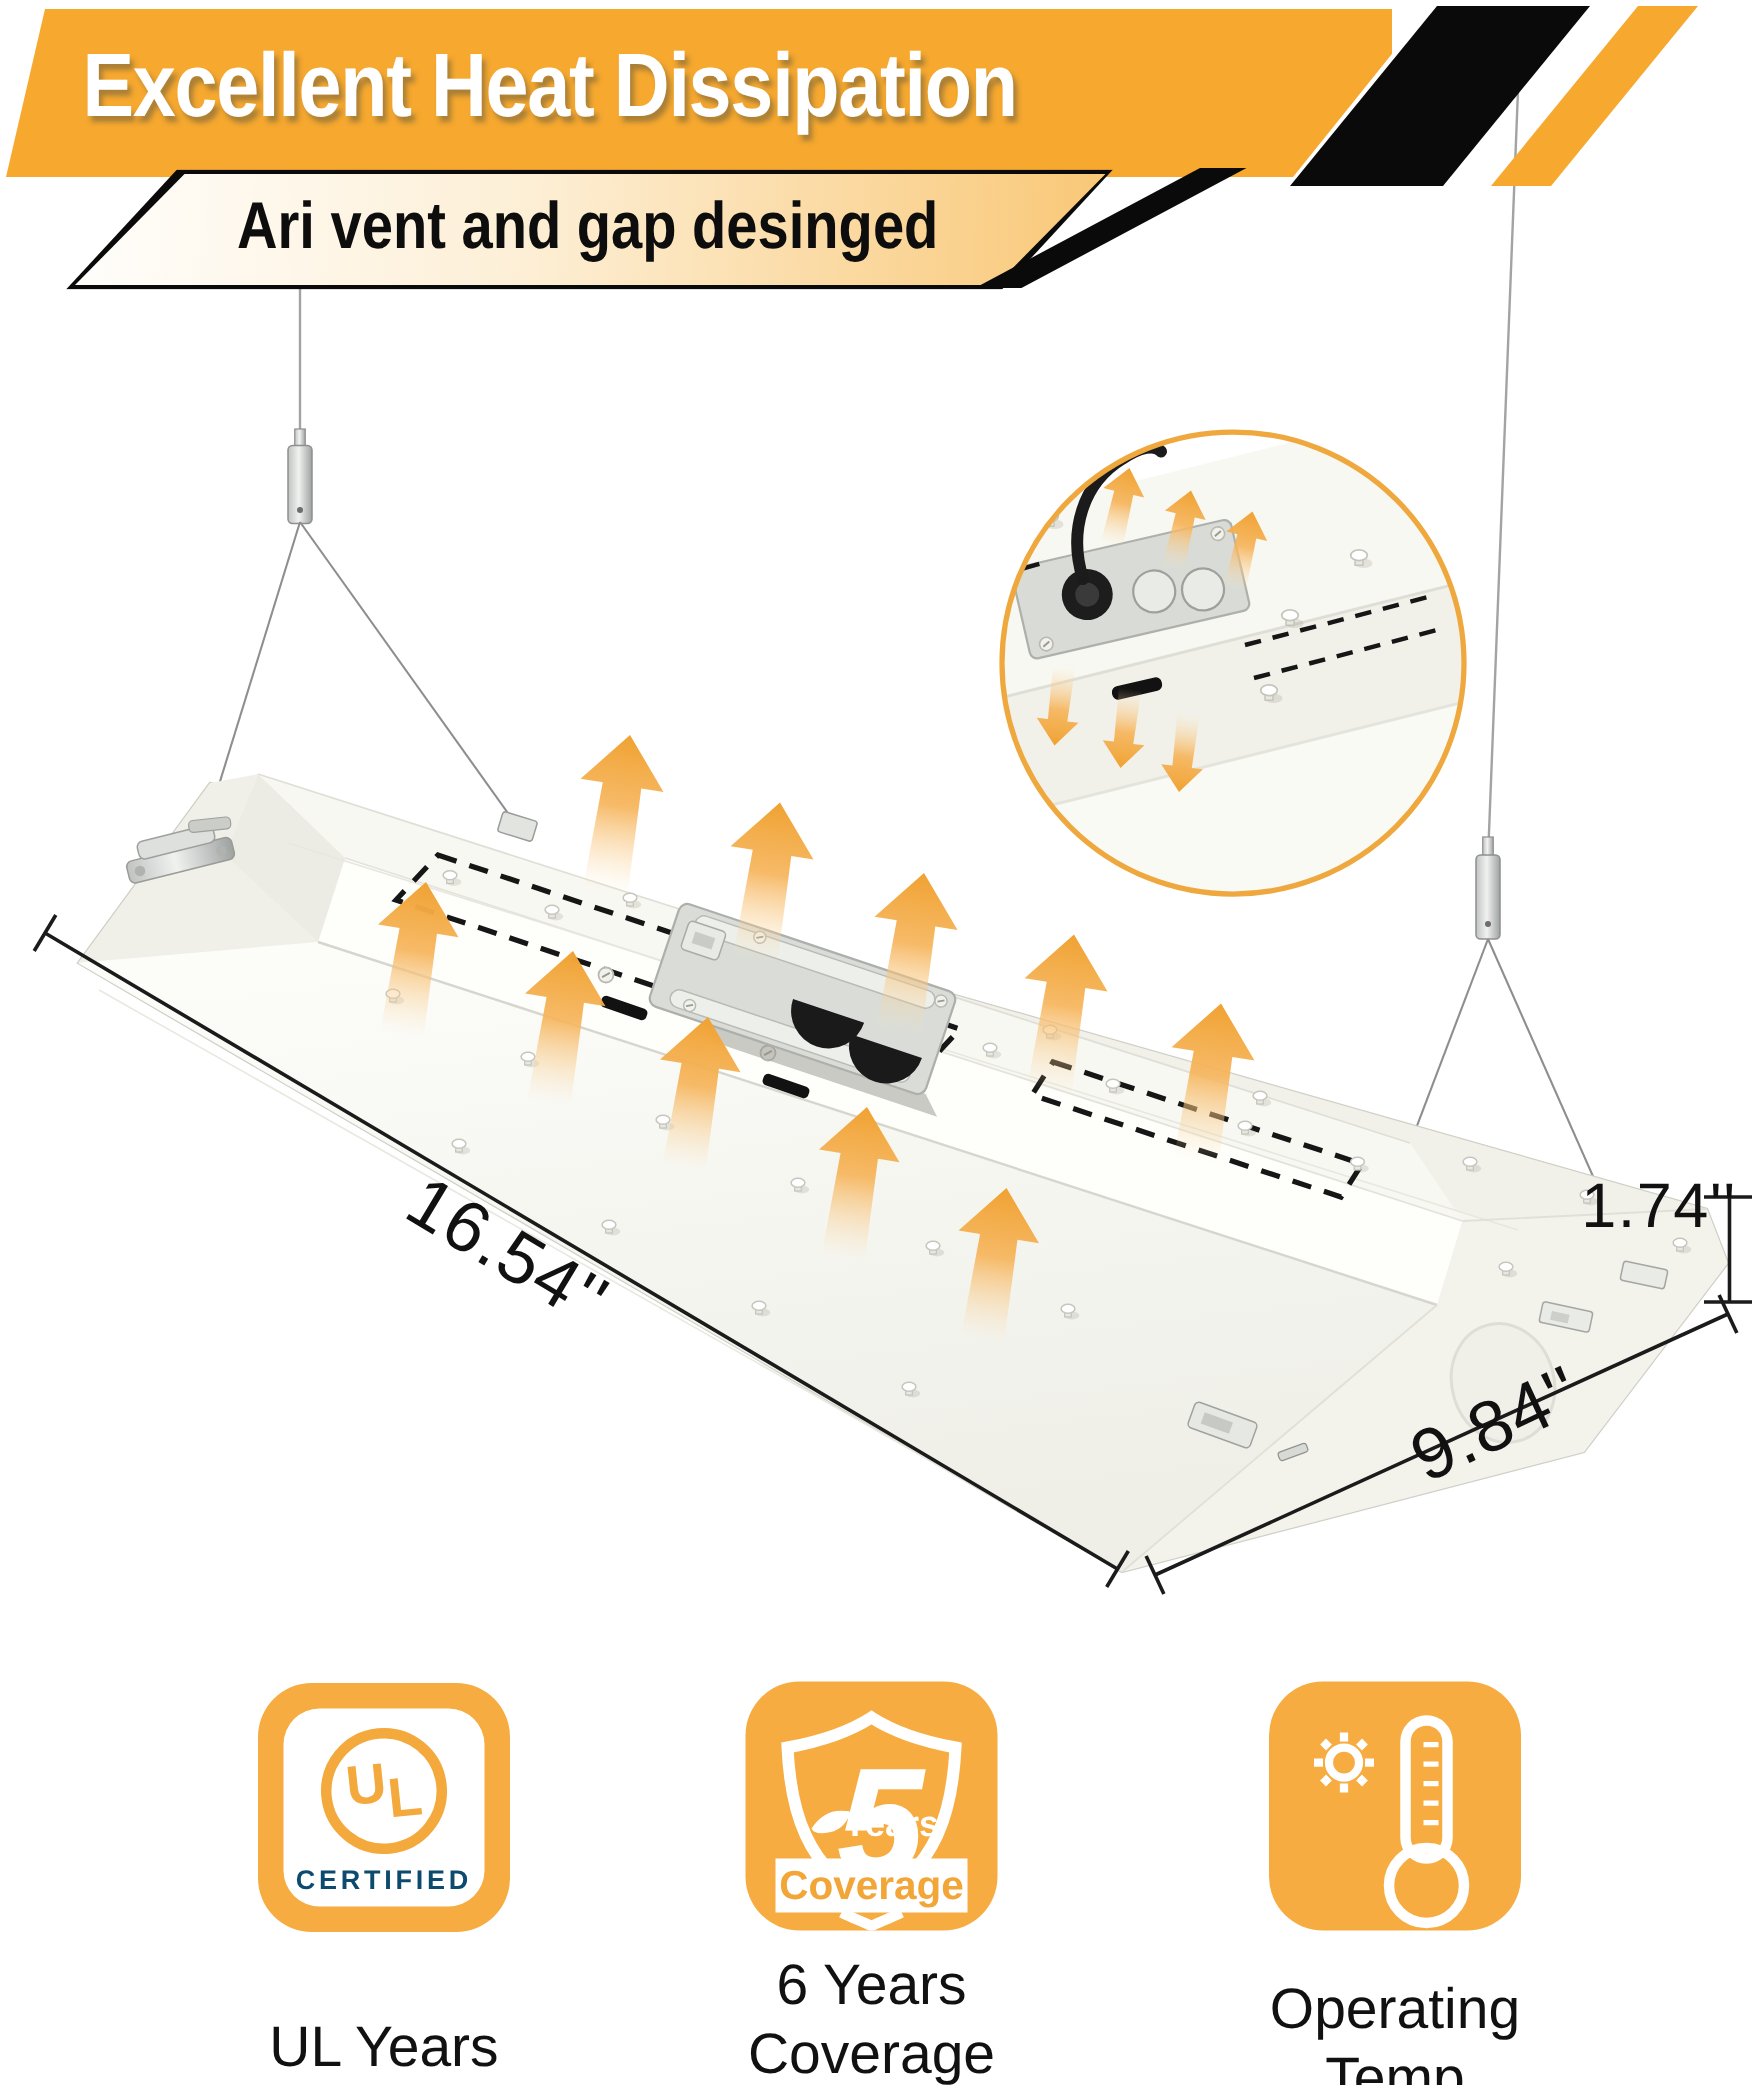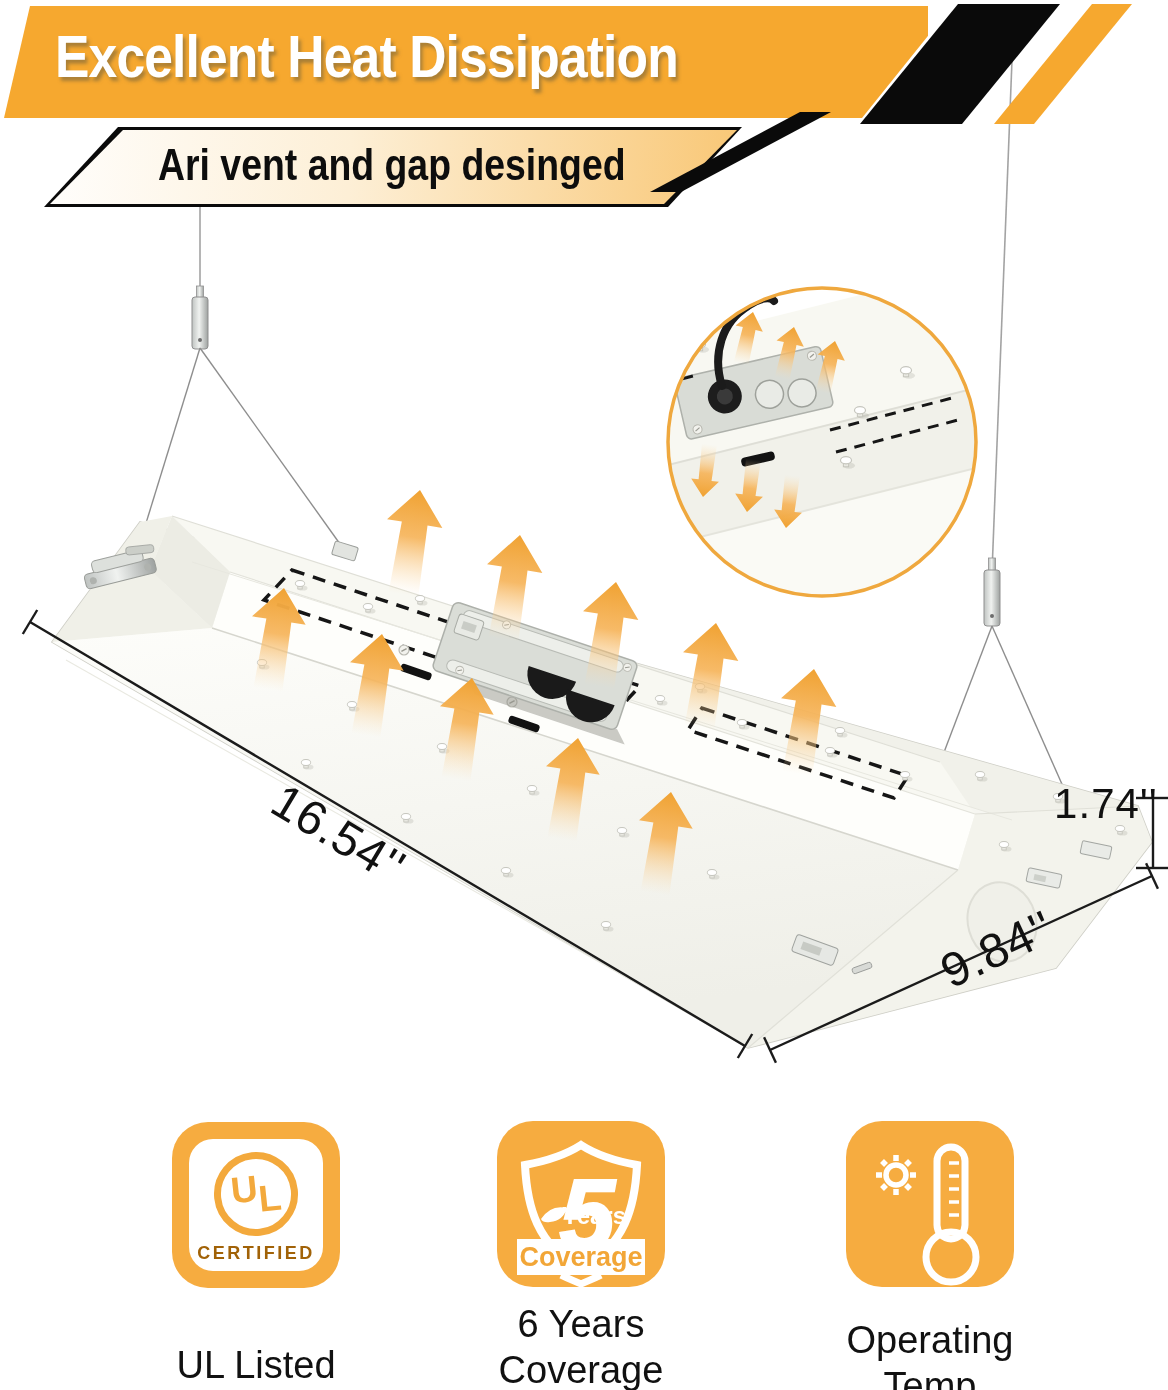"Ari vent and gap desinged" .subbanner { margin-top: 14px -> none }
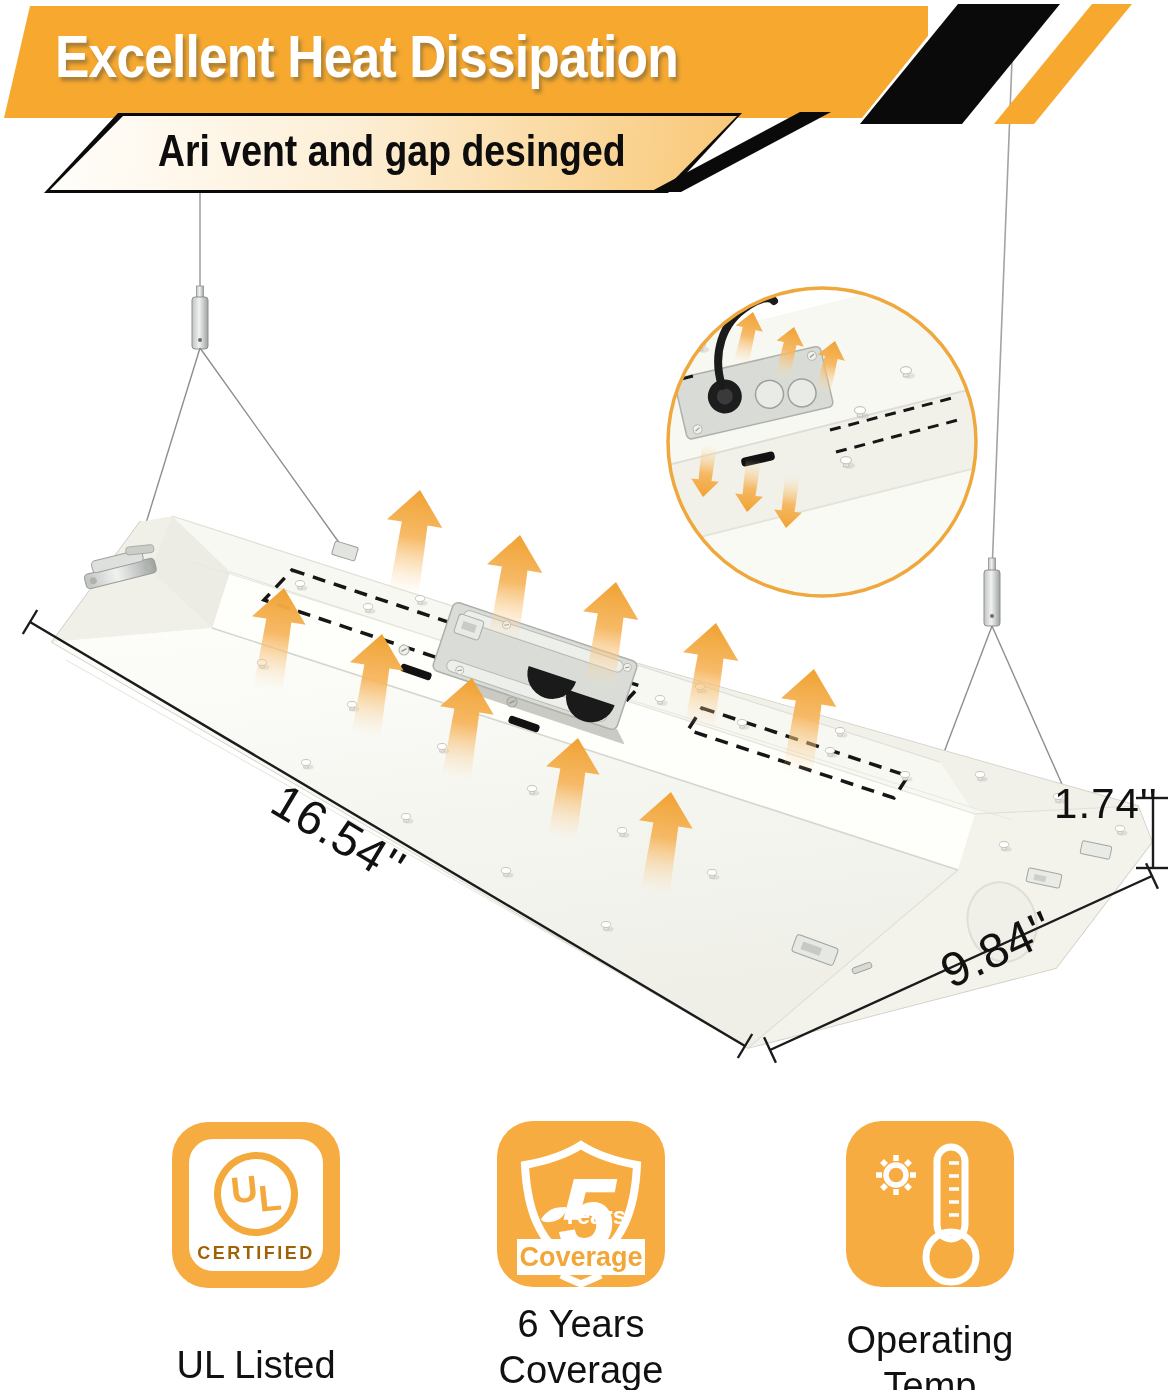"CERTIFIED" .ul-cert { color: #a16207 -> #0c4a6e }
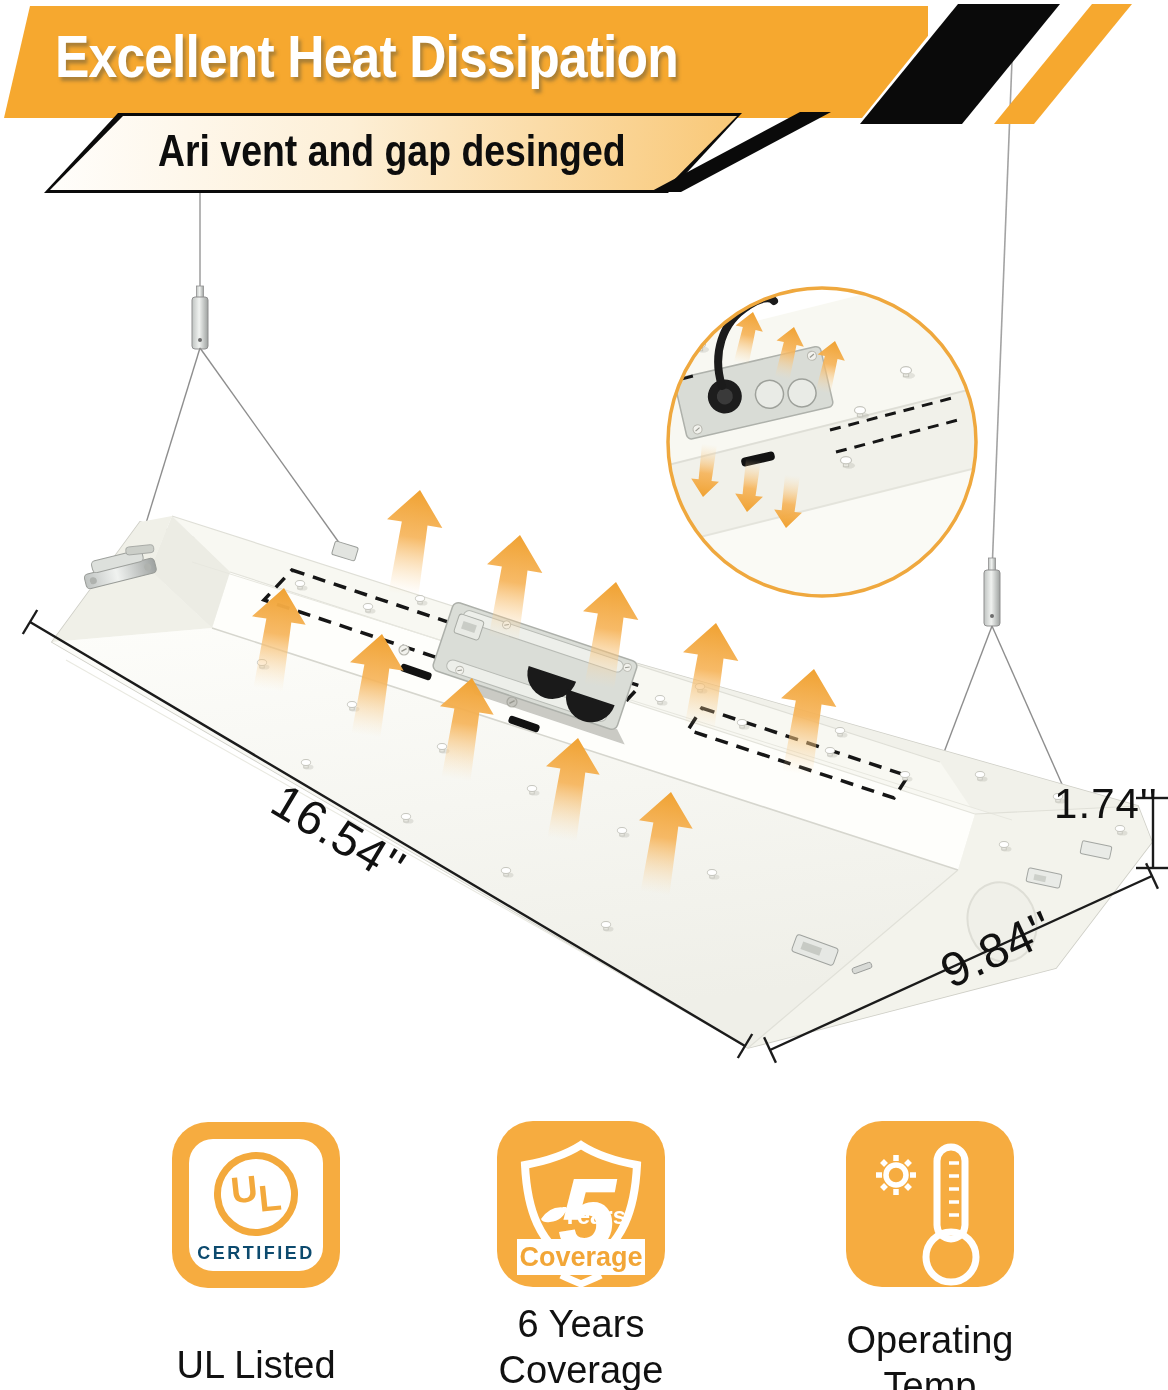"UL Listed" div { text: Listed -> Years }
